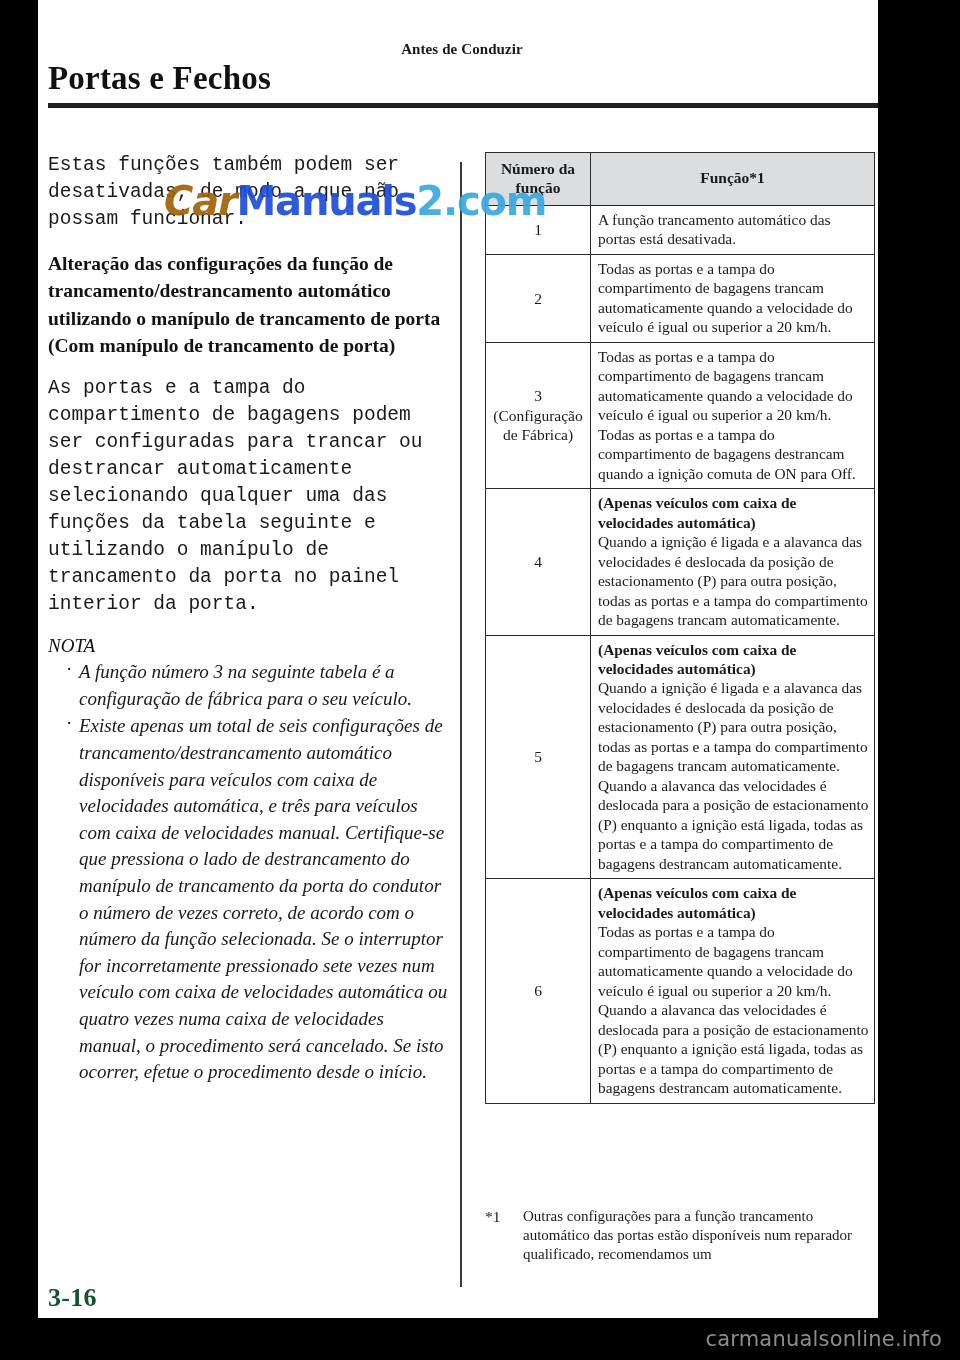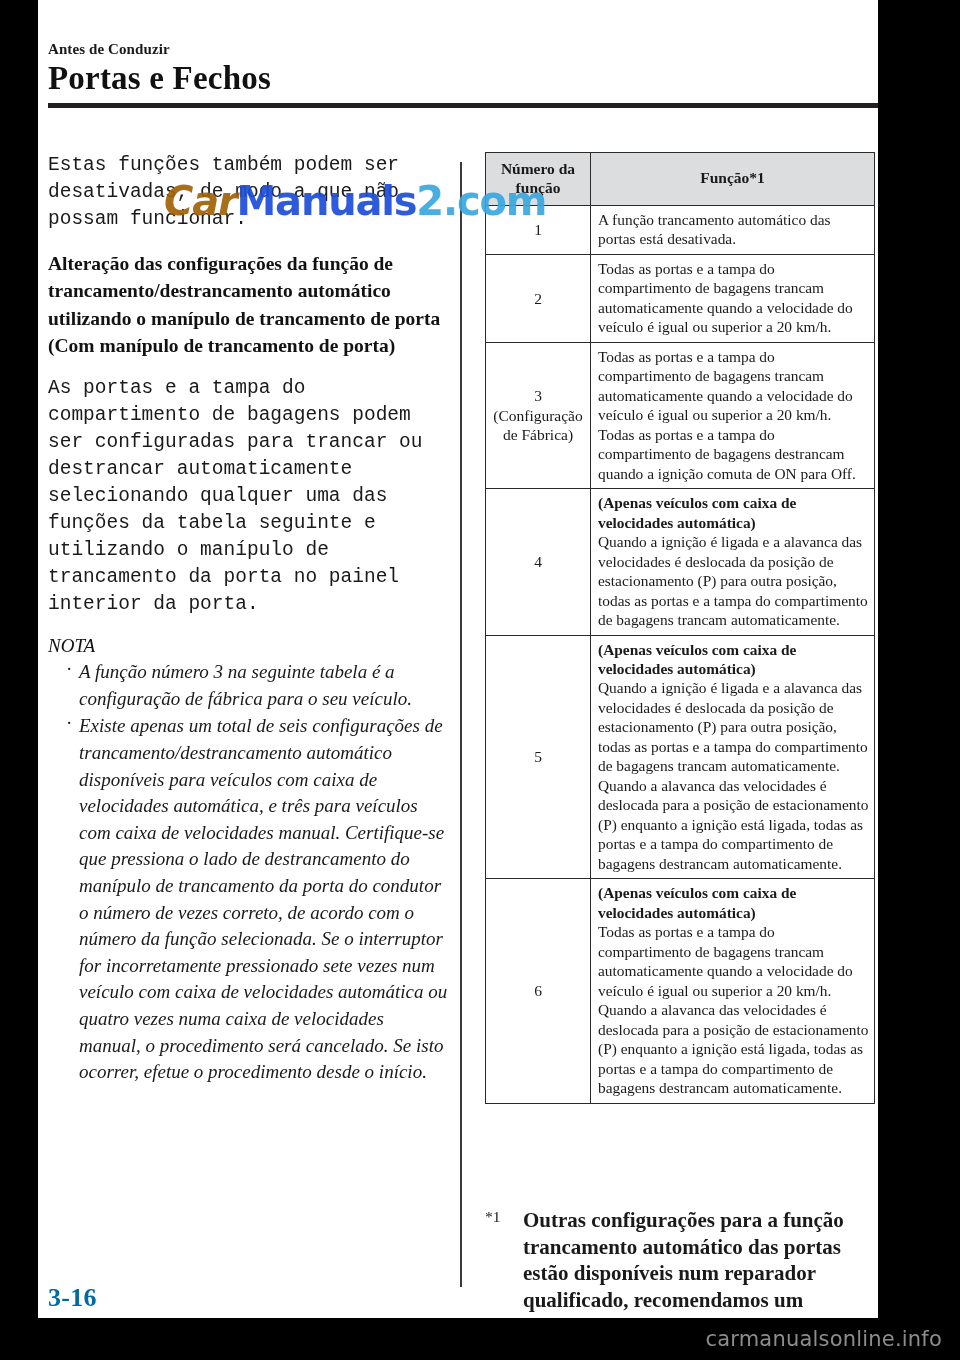"Antes de Conduzir" .head-chapter { text-align: none -> center }
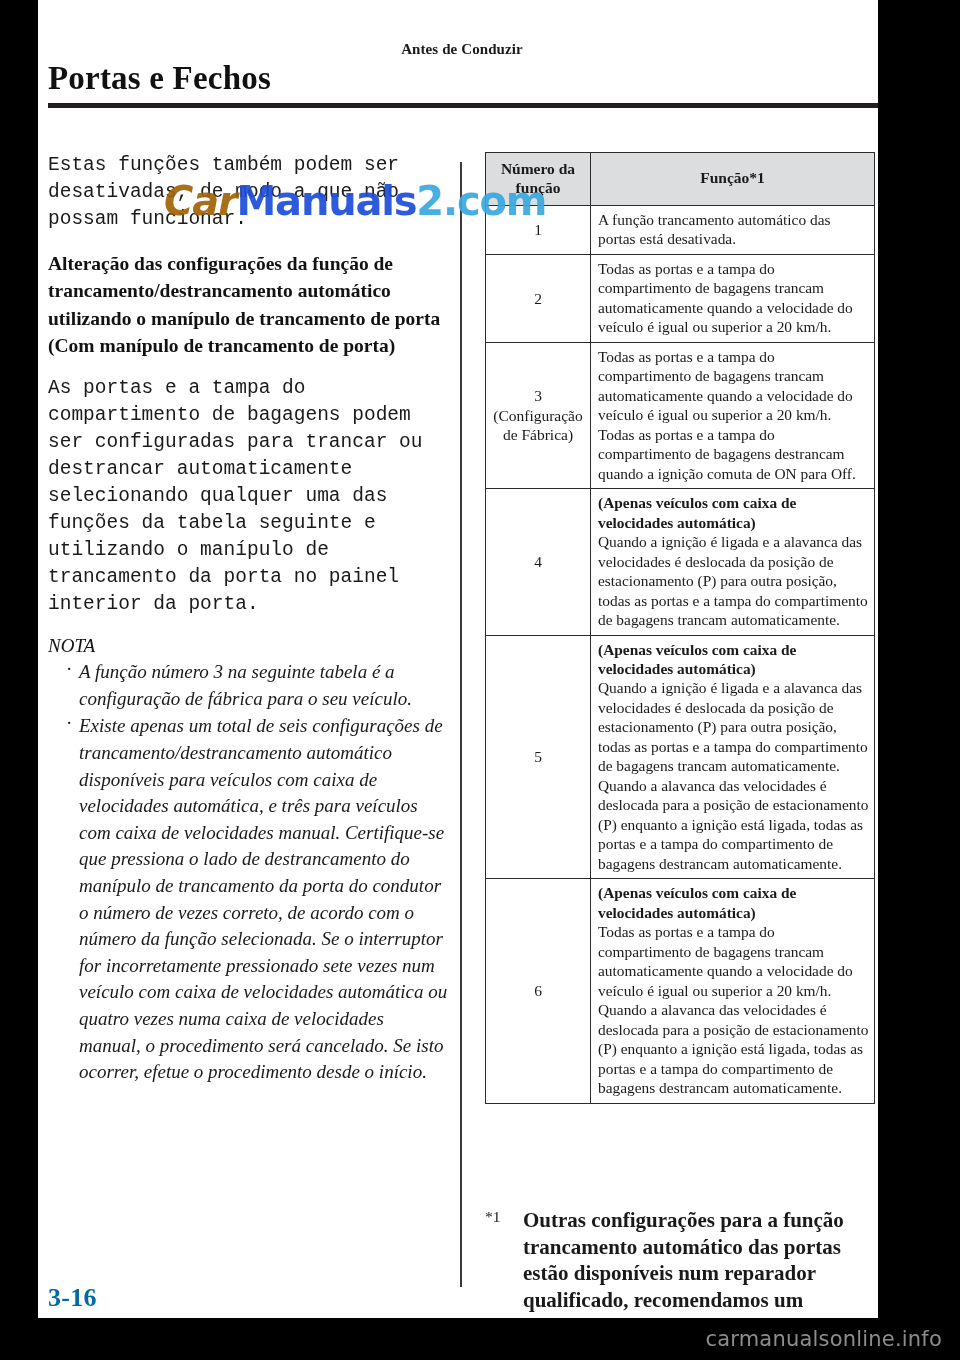"Outras configurações para a função" .footnote-text { font-size: 21px -> 15px; font-weight: bold -> none }
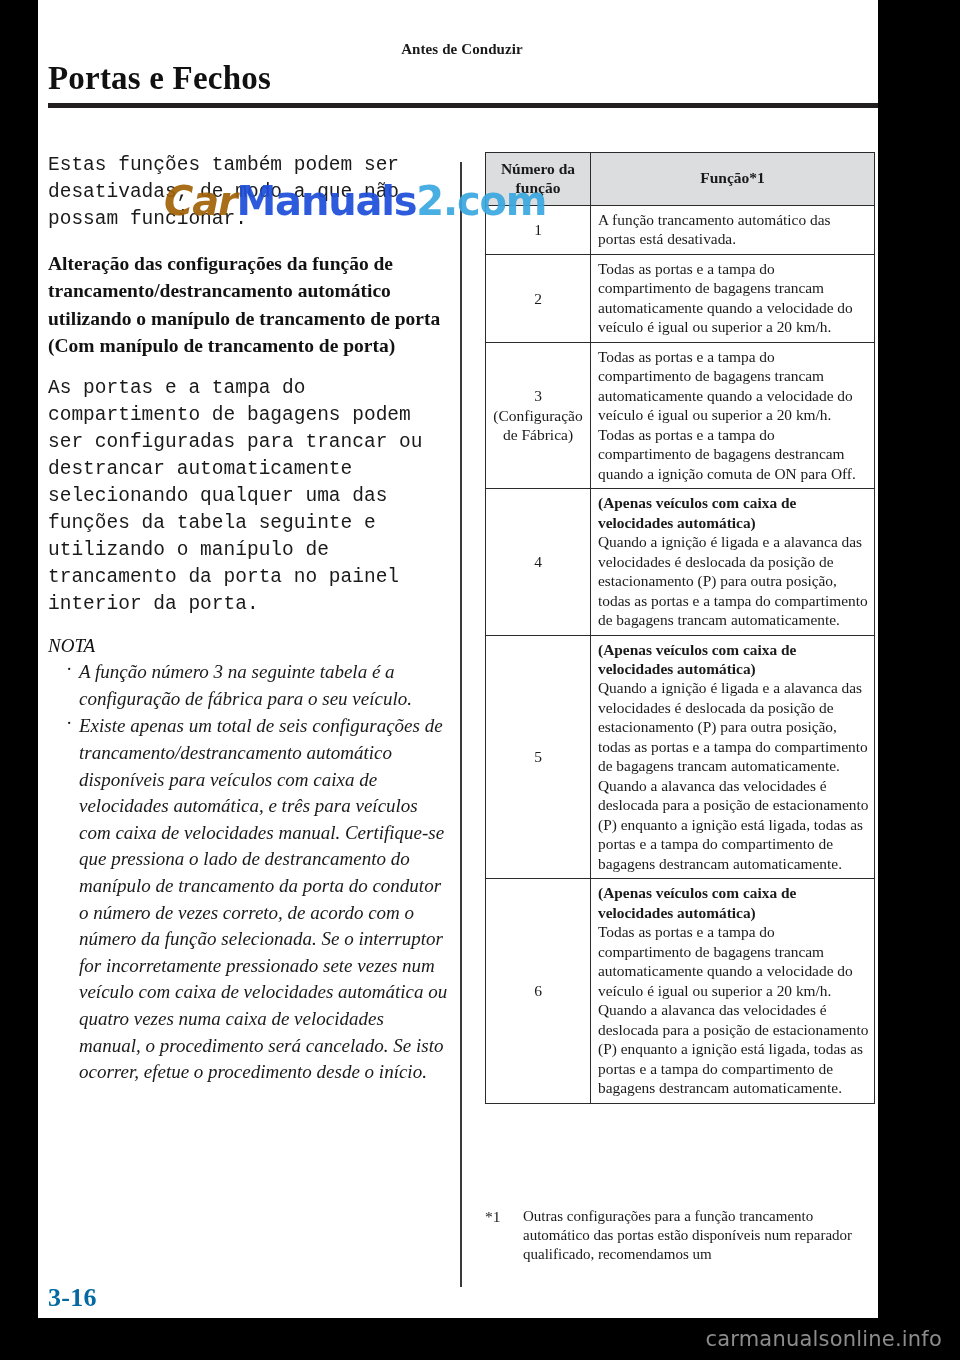"3-16" .page-number { color: #0369a1 -> #14532d }
